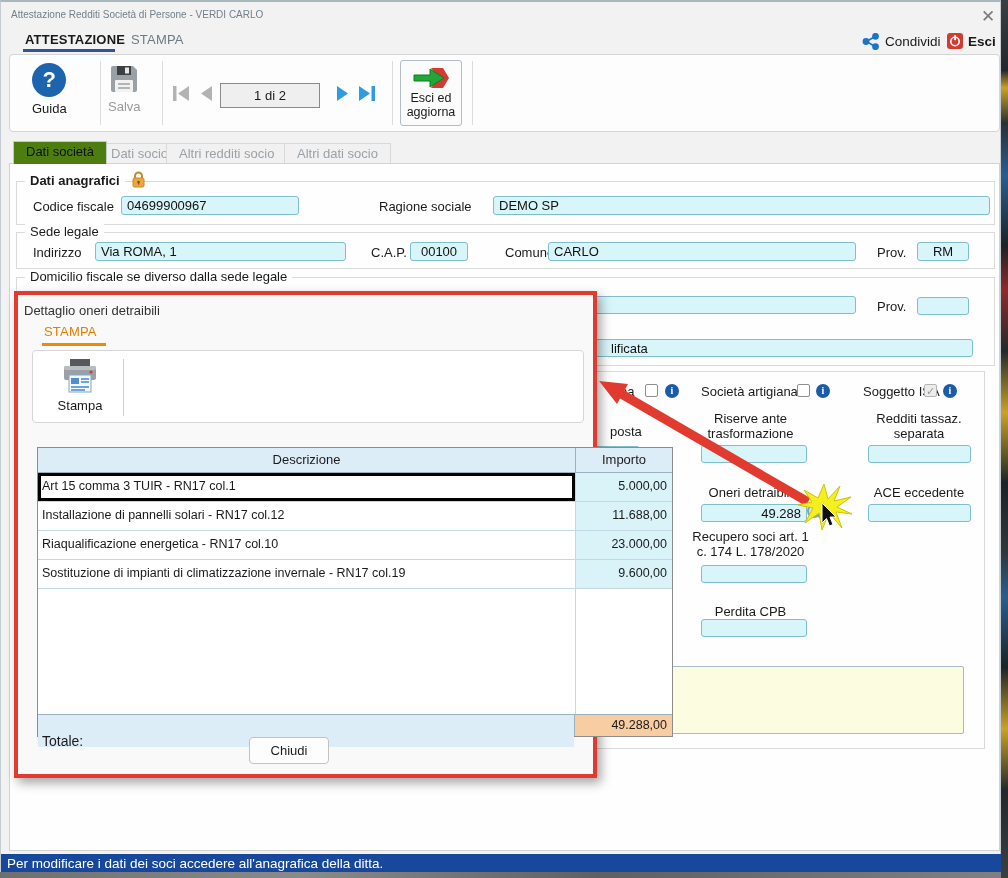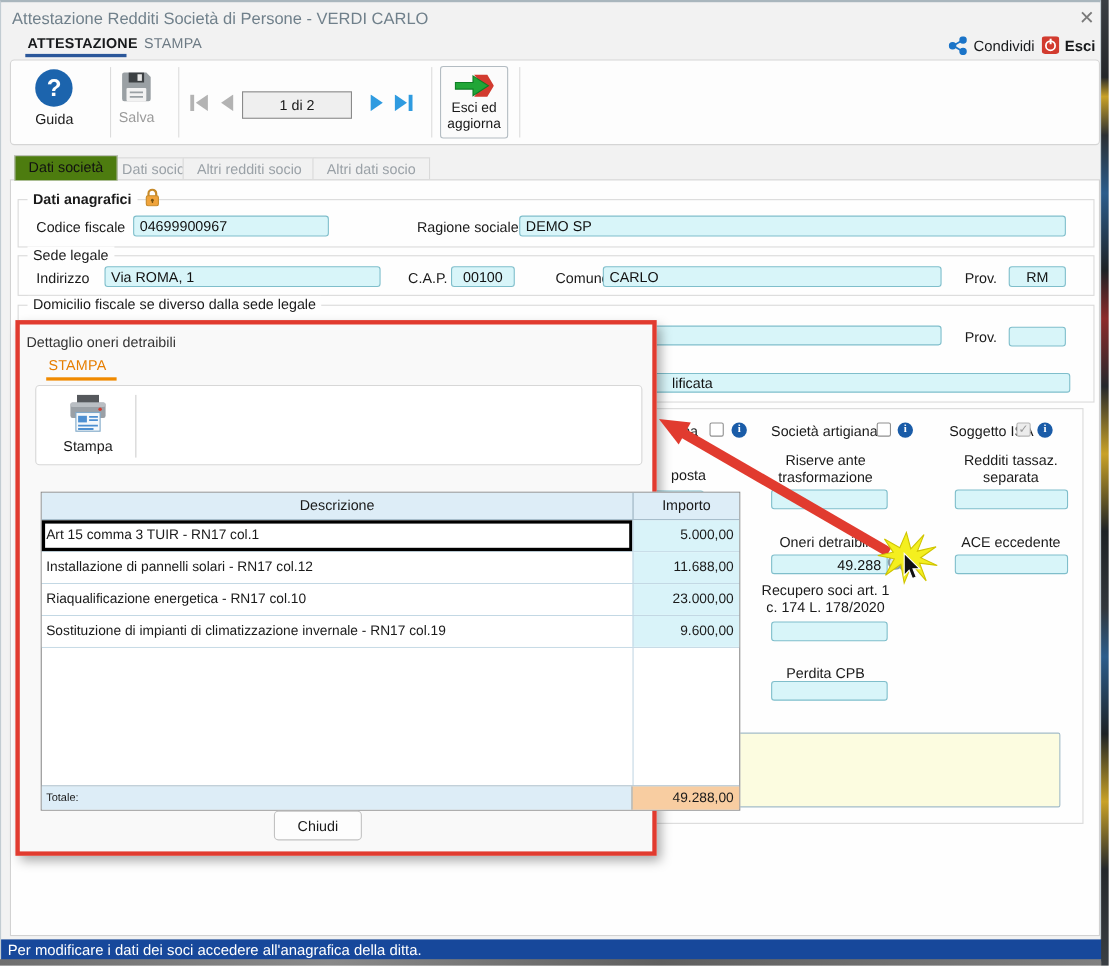"Attestazione Redditi Società di Persone" .title-text { font-size: 15px -> 10px }
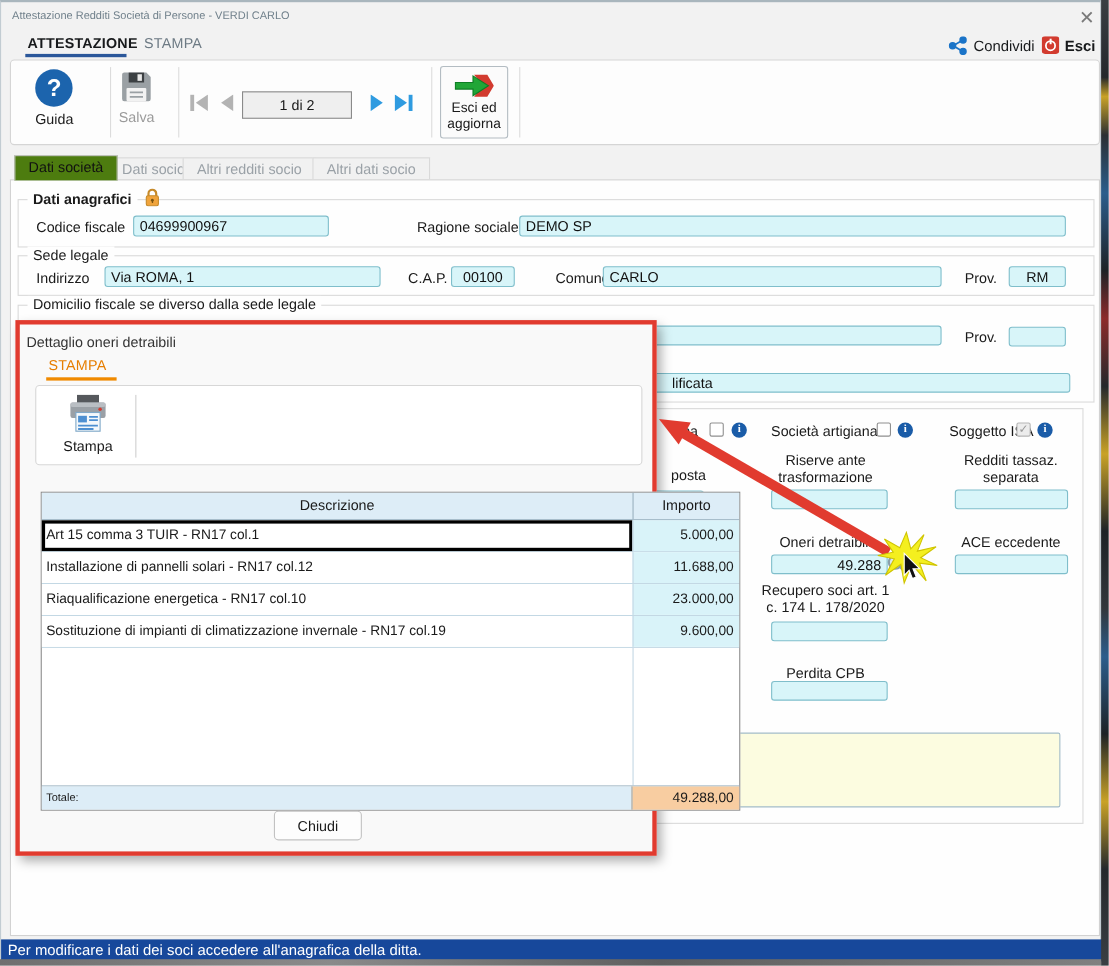"DEMO SP" span.inp { left: 455px -> 476px }
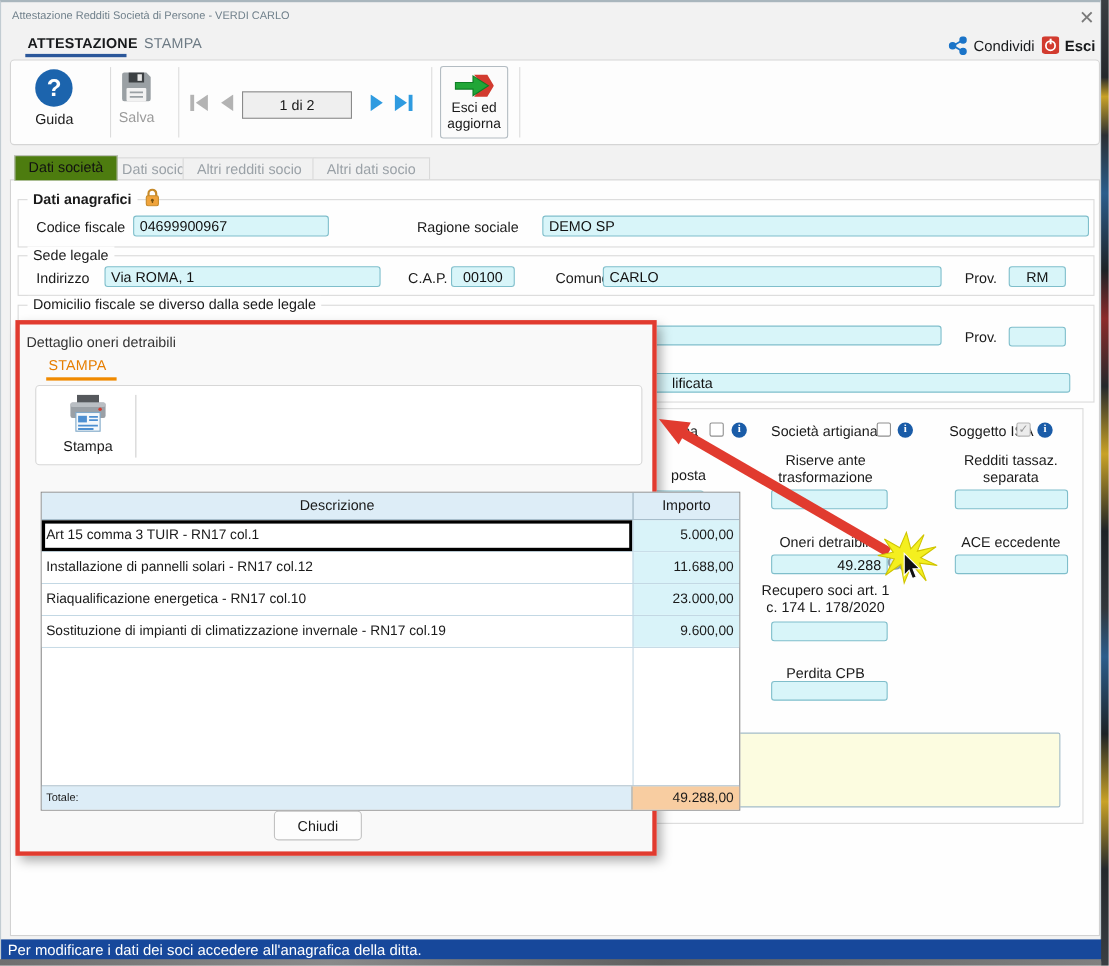"Totale:" .t-total .lab { font-size: 10px -> 14px; padding: 0 4px -> 16px 4px }
